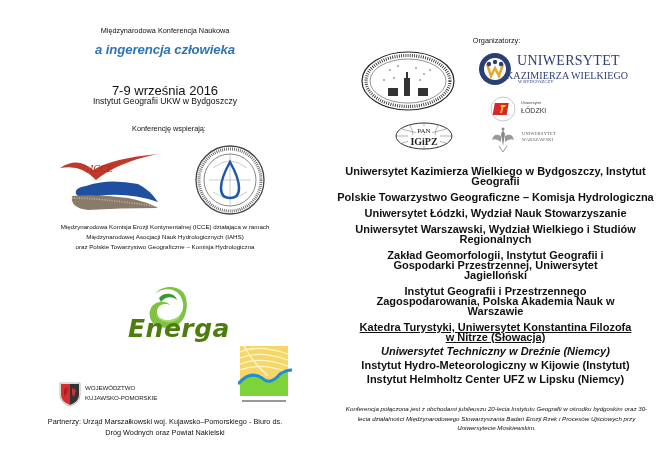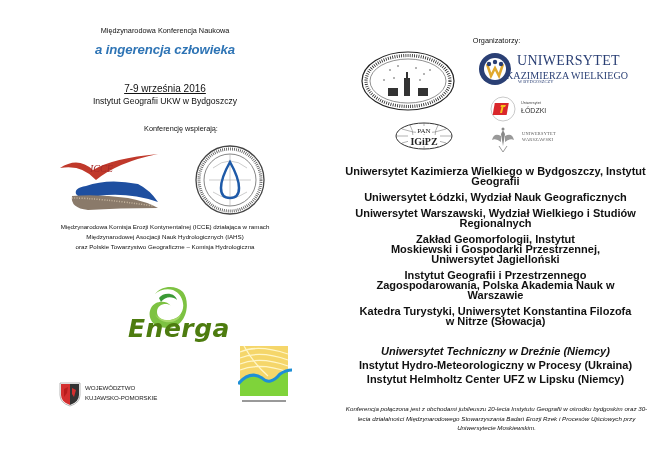"7-9 września 2016" .l-date { font-size: 10px -> 13px; text-decoration: underline -> none }
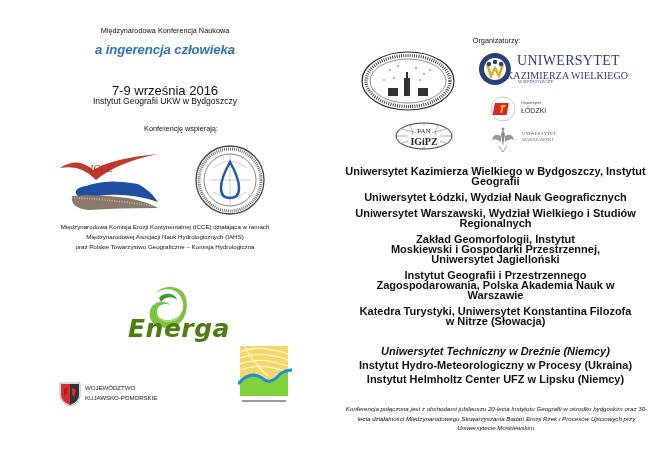"Konferencję wspierają:" .l-support { left: 16px -> 4px }
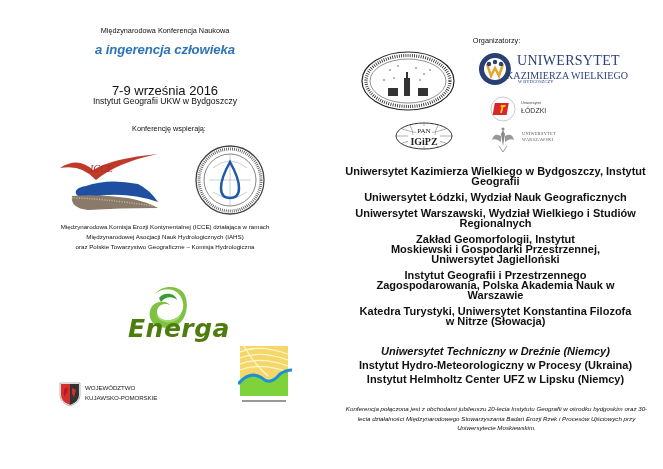"Polskie Towarzystwo Geograficzne –" div.r-item { html: none -> <div>Polskie Towarzystwo Geograficzne – Komisja Hydrologiczna</div> }
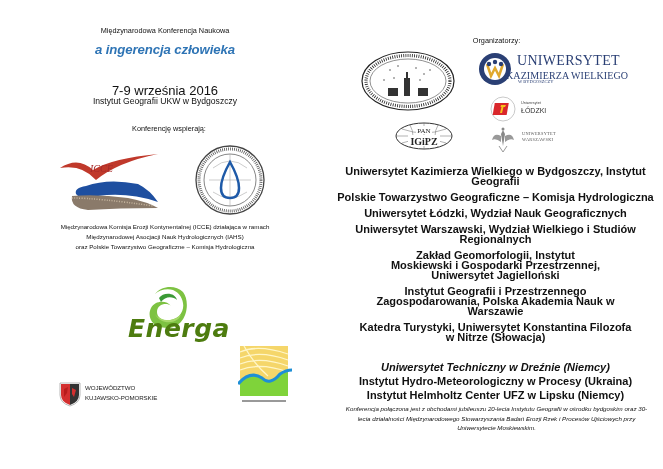"Uniwersytet Łódzki, Wydział Nauk" div.r-item { text: Geograficznych -> Stowarzyszanie }
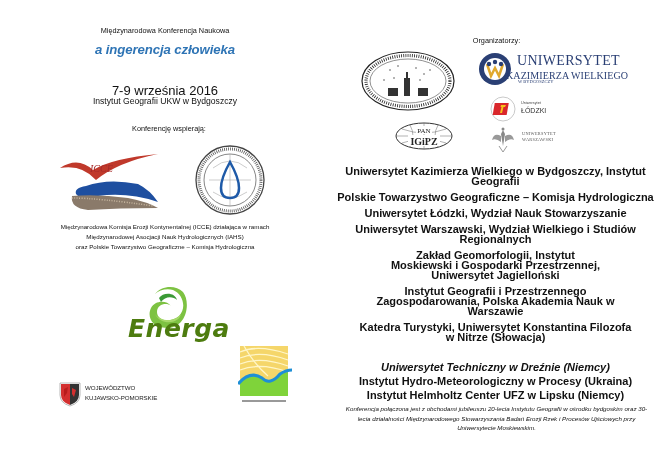"Zakład Geomorfologii, Instytut" div.r-item { text: Moskiewski -> Geografii }
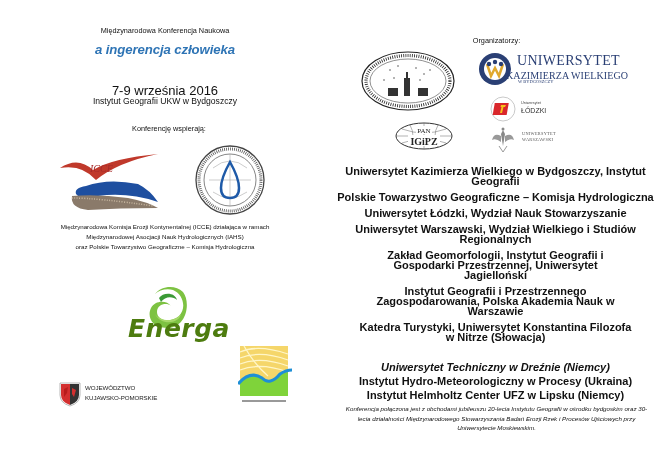"Katedra Turystyki, Uniwersytet" div.r-item { margin-bottom: 20px -> 4px; text-decoration: none -> underline }
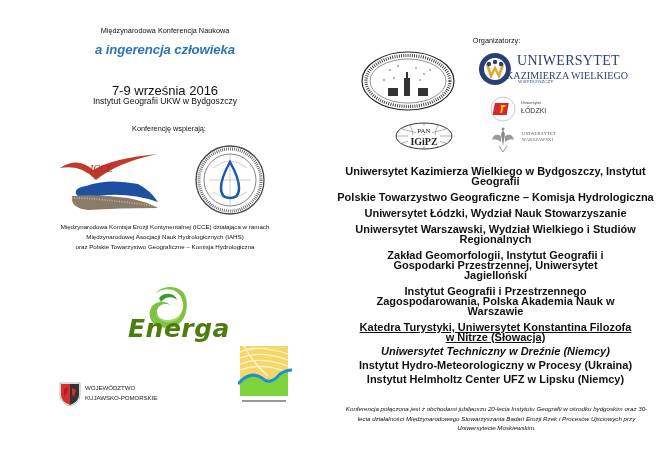"Instytut Hydro-Meteorologiczny w Procesy" div.r-item { text: Procesy (Ukraina -> Kijowie (Instytut }
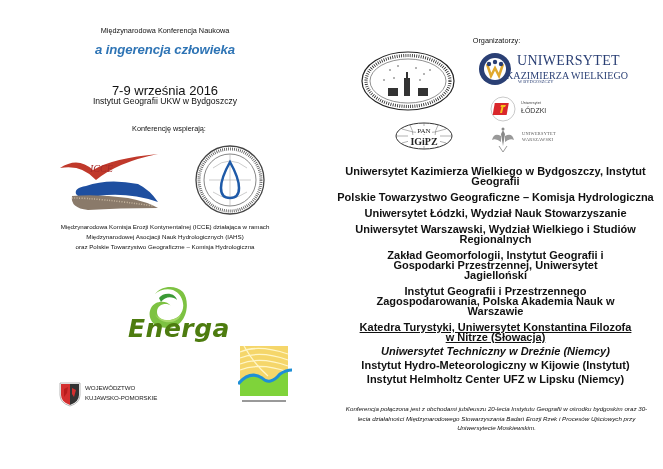"Partnerzy: Urząd Marszałkowski woj." div.abs { html: none -> <div> <div>Partnerzy: Urząd Marszałkowski woj. Kujawsko–Pomorskiego - Biuro ds.</div> <div>Dróg Wodnych oraz Powiat Nakielski</div> </div> }
